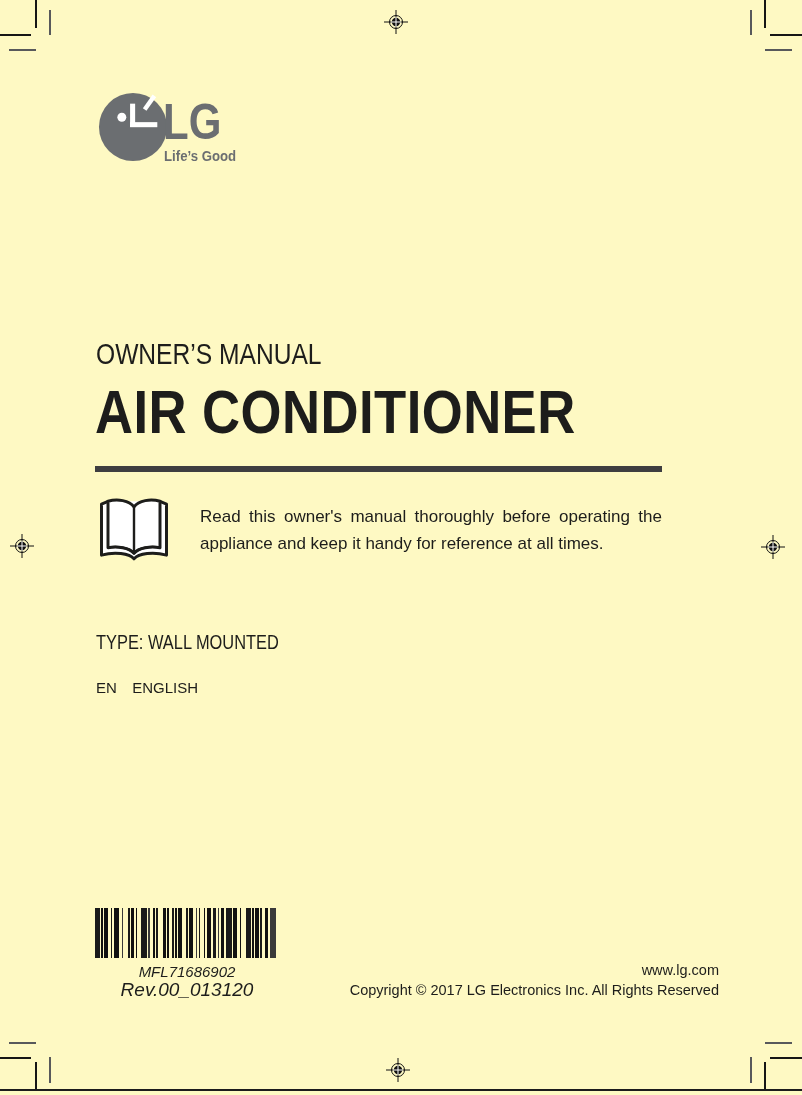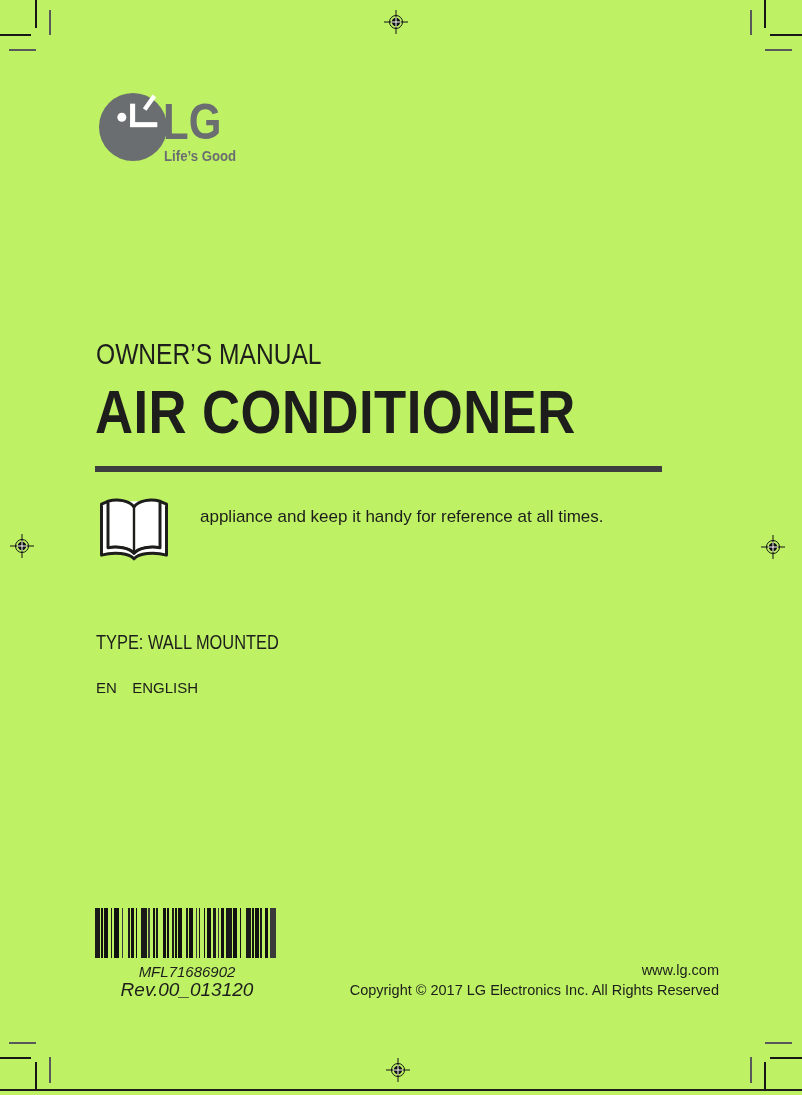"LG" .page { background: #bef264 -> #fef9c3 }
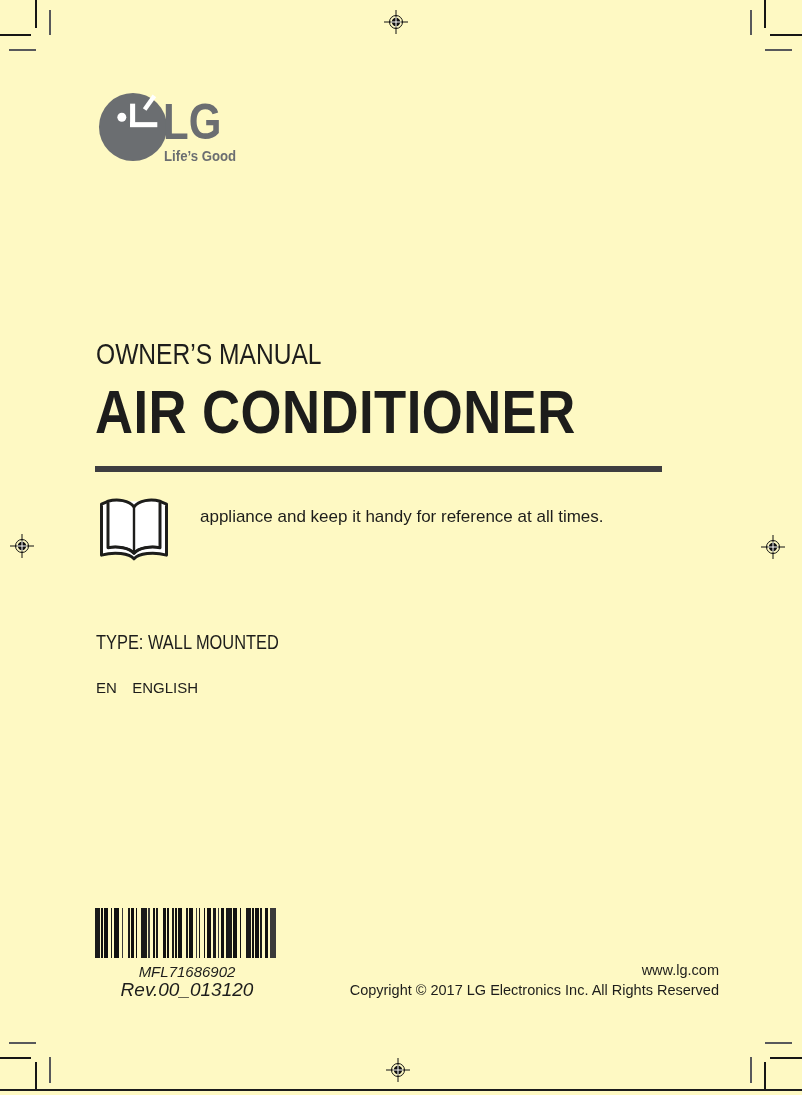"Read this owner's manual thoroughly" div.jline { html: none -> <div>Read this owner's manual thoroughly before operating the</div> }
